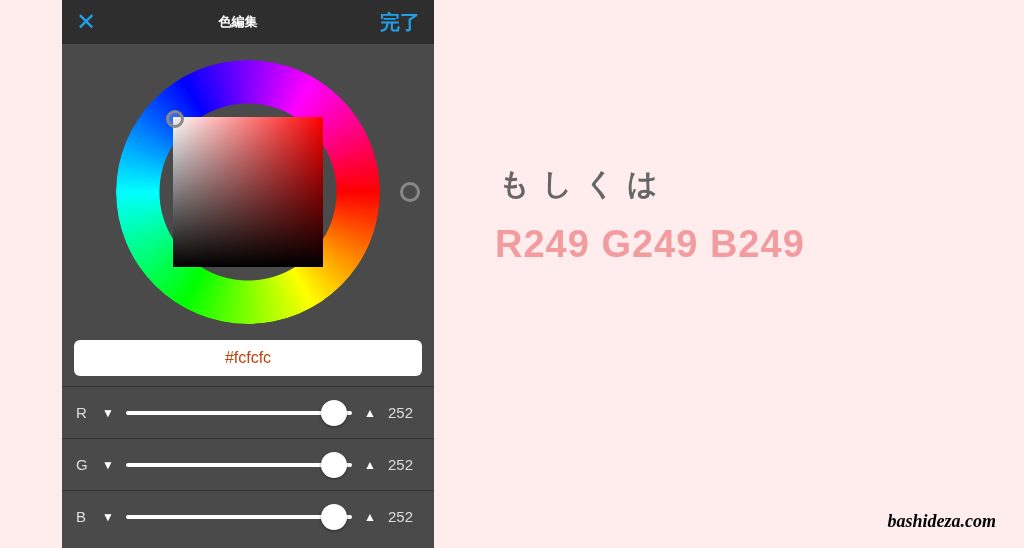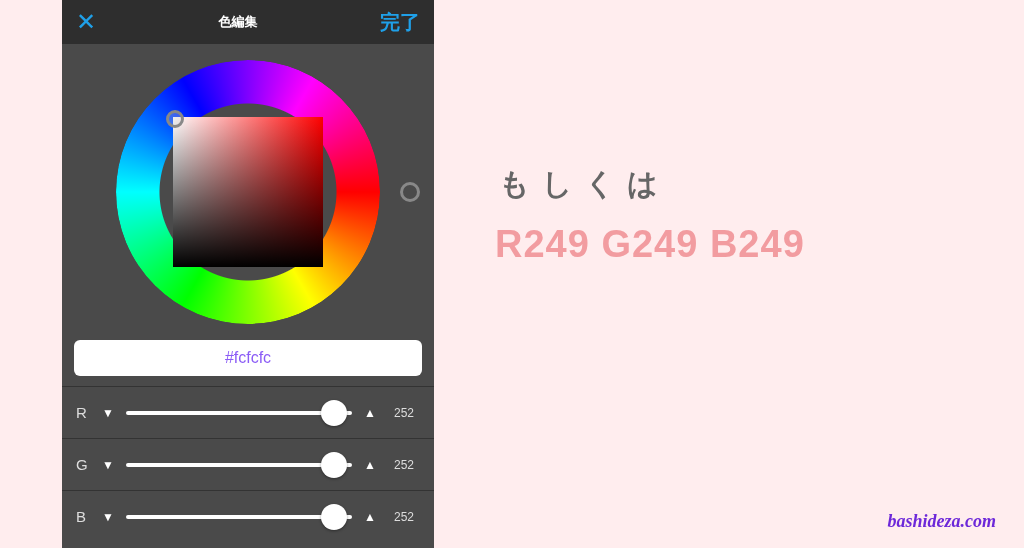"#fcfcfc" .hex-input { color: #8b5cf6 -> #c2410c }
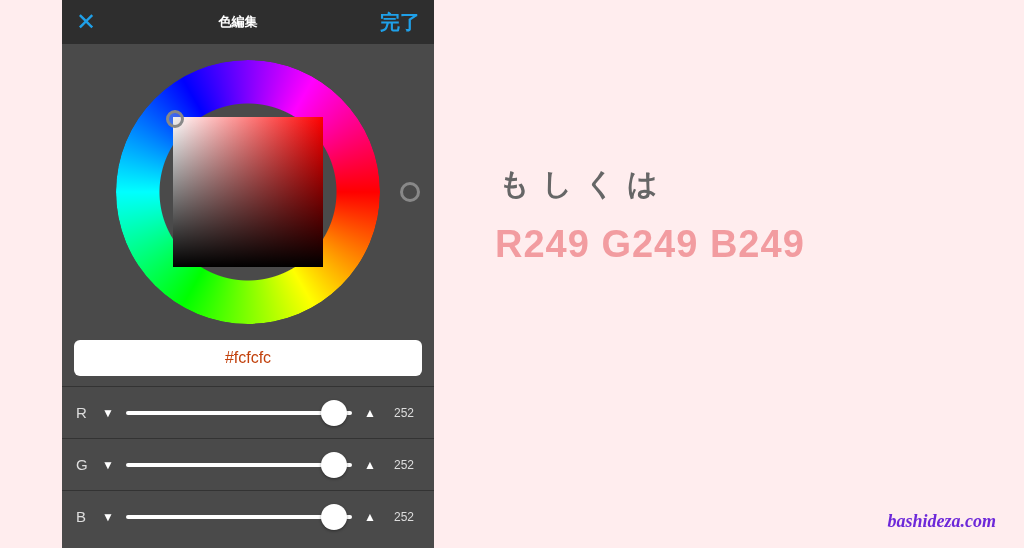"252" .value-label { font-size: 12px -> 15px; text-align: center -> left }
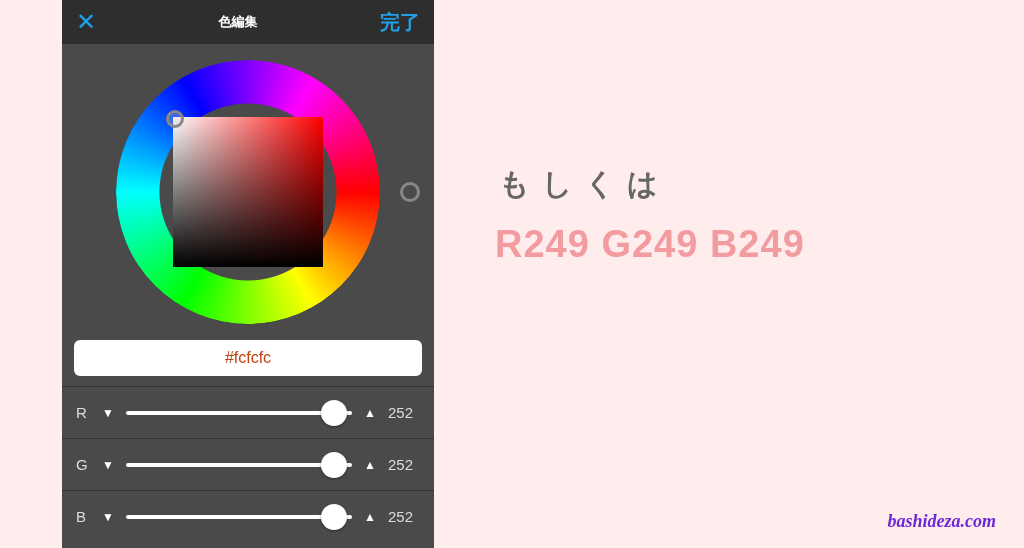"bashideza.com" .watermark { color: #6d28d9 -> #000000 }
